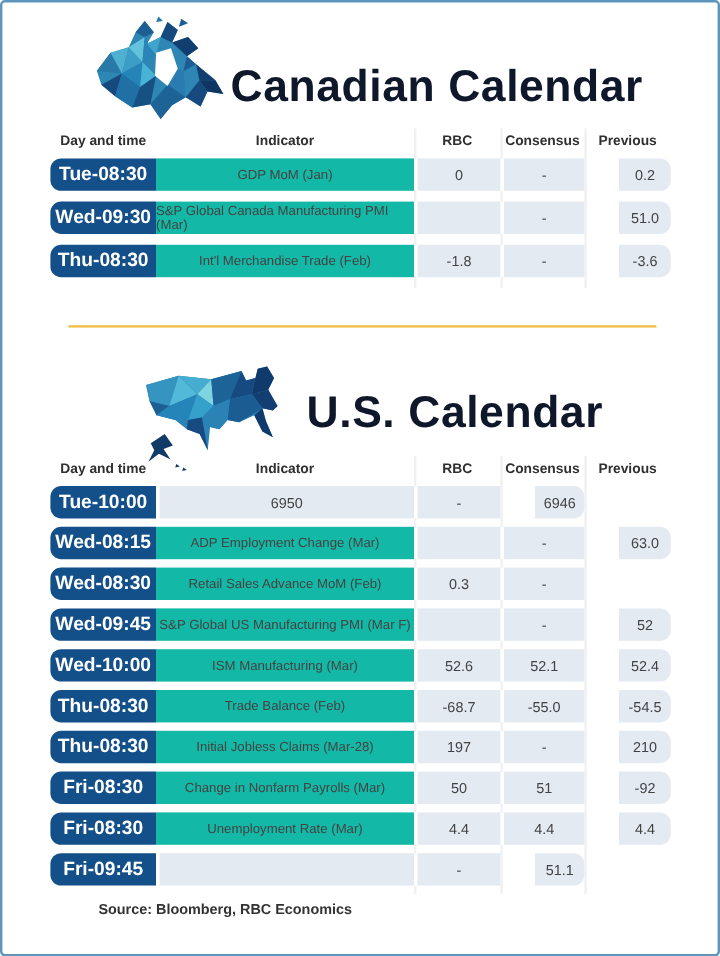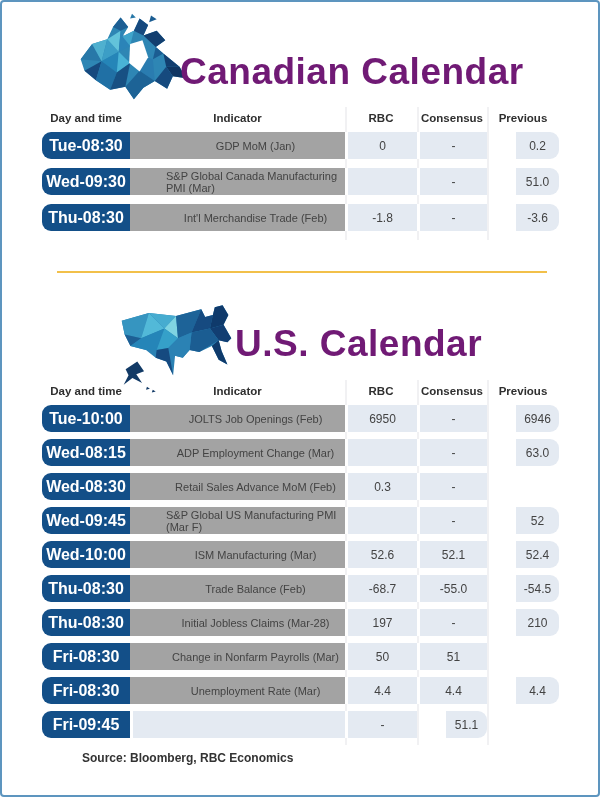"Canadian Calendar" .title { color: #701a75 -> #0f172a; text-align: none -> center }
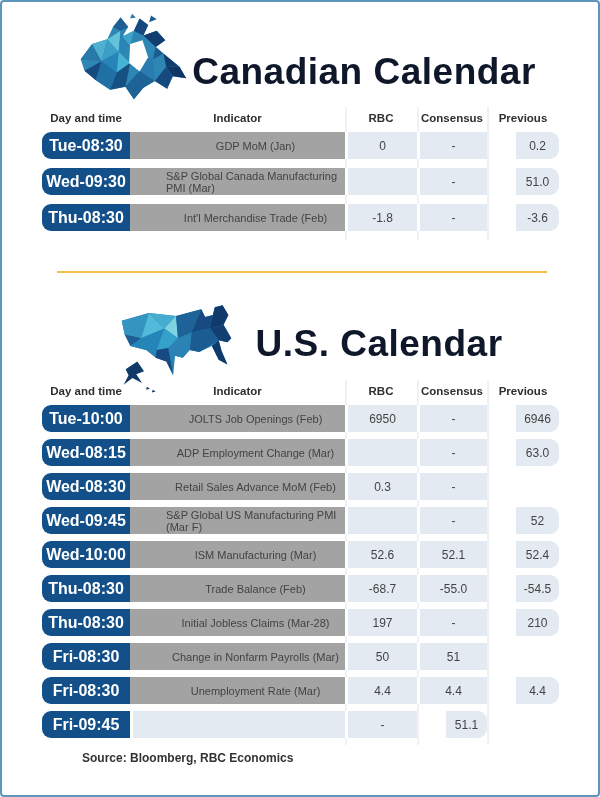"GDP MoM (Jan)" .cell.ind { background: #a3a3a3 -> #14b8a6; padding-left: 36px -> none }
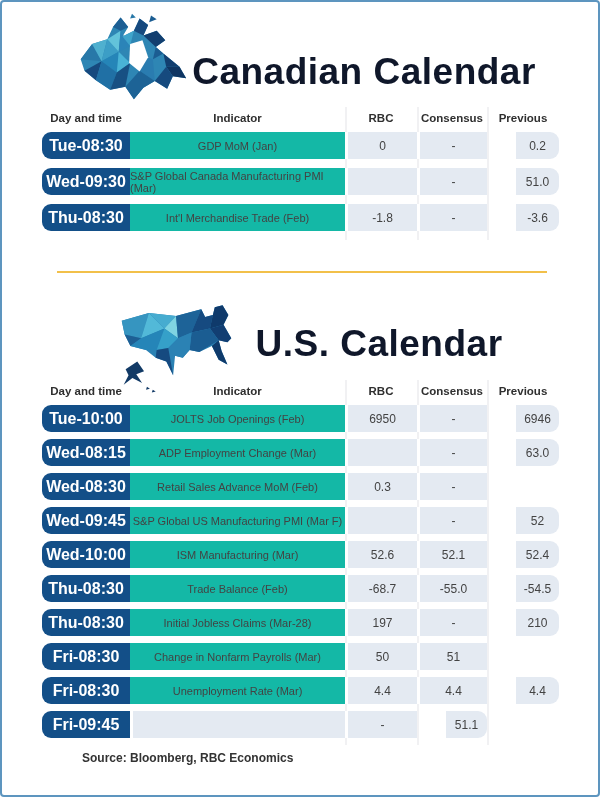"JOLTS Job Openings (Feb)" div.cell { html: <div>JOLTS Job Openings (Feb)</div> -> none }
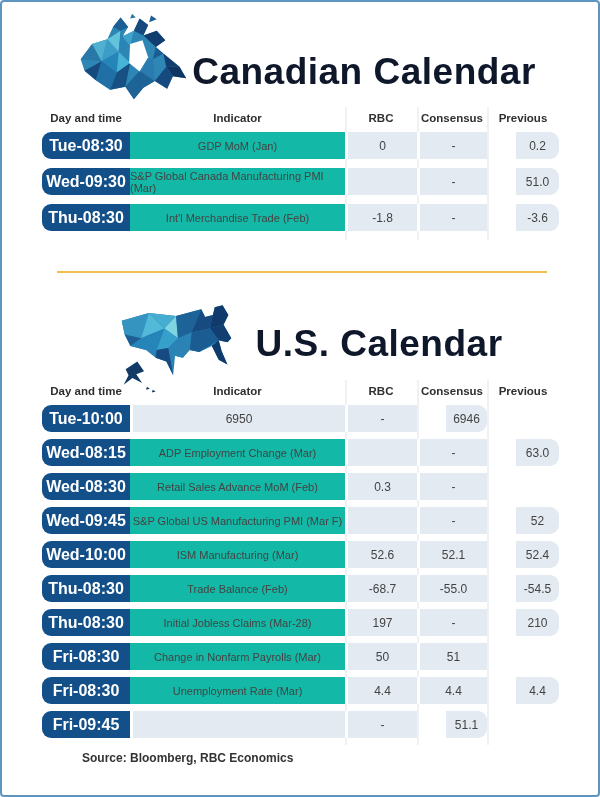"-92" div.cell { html: none -> <div>-92</div> }
